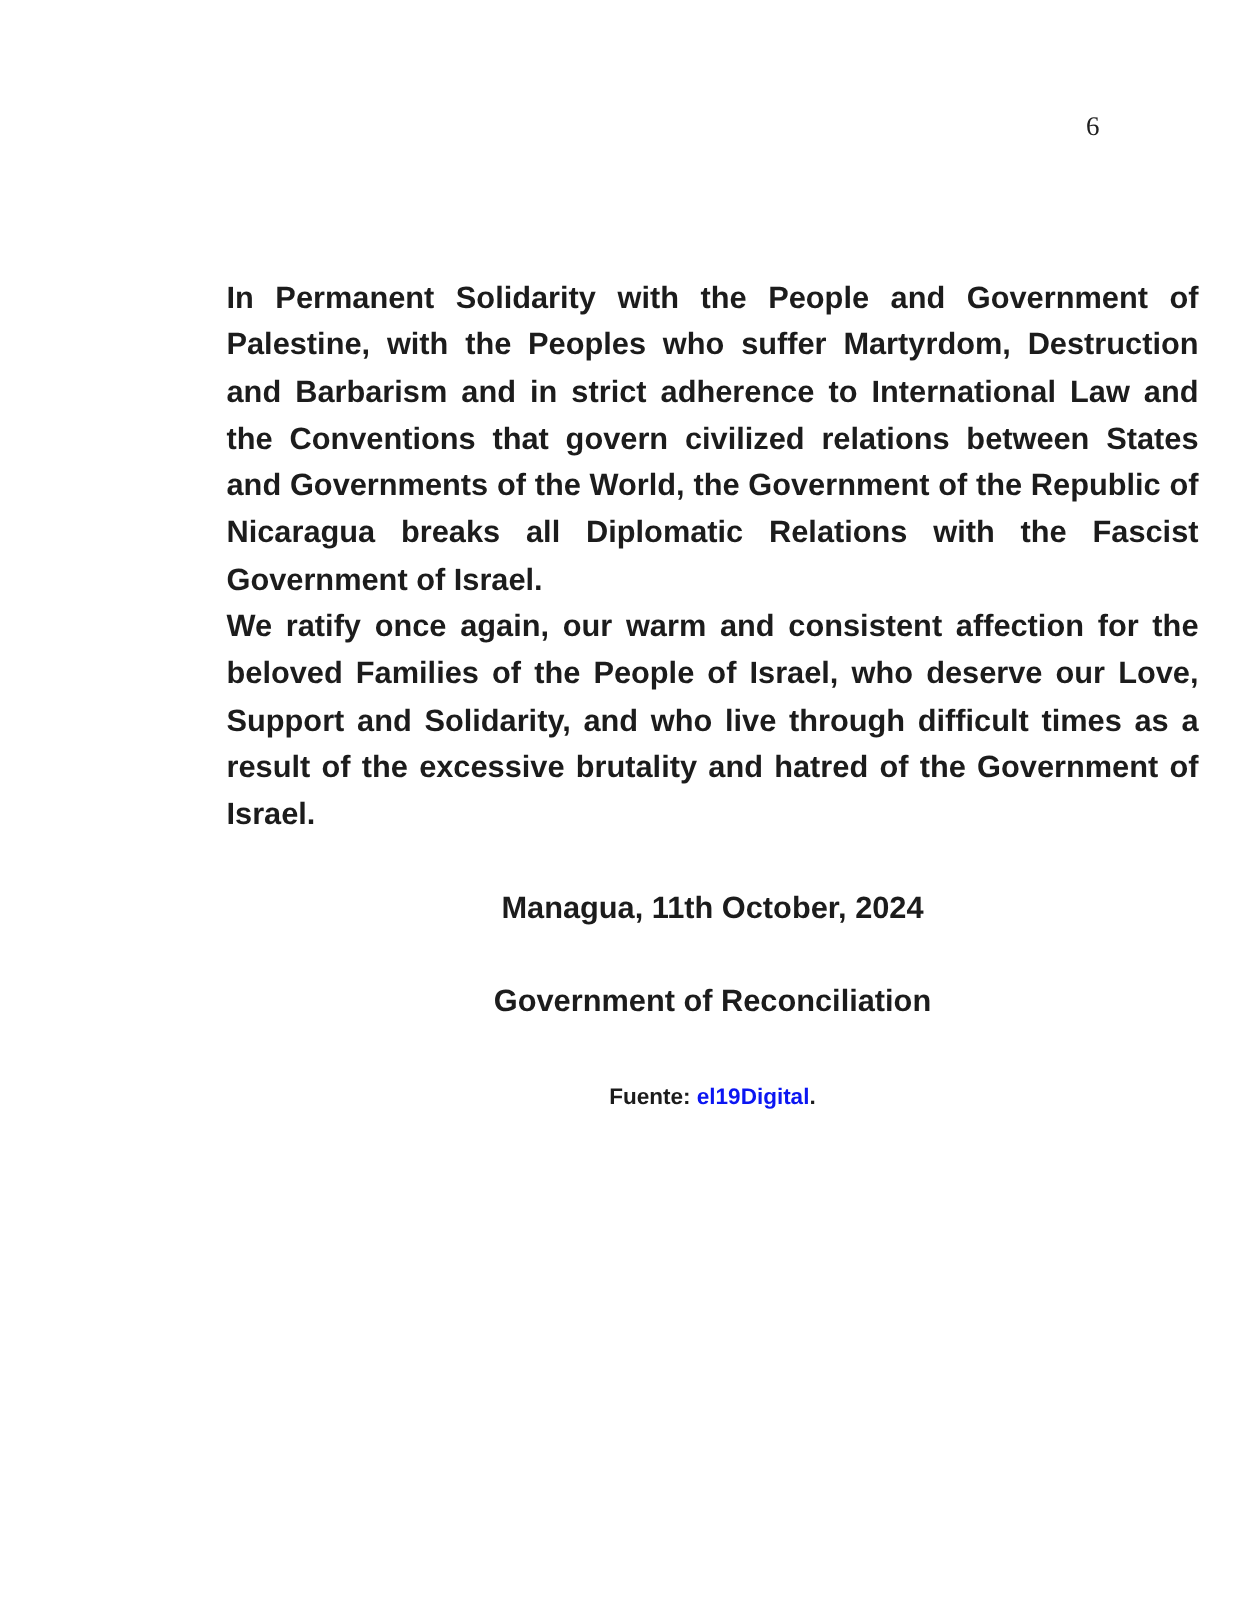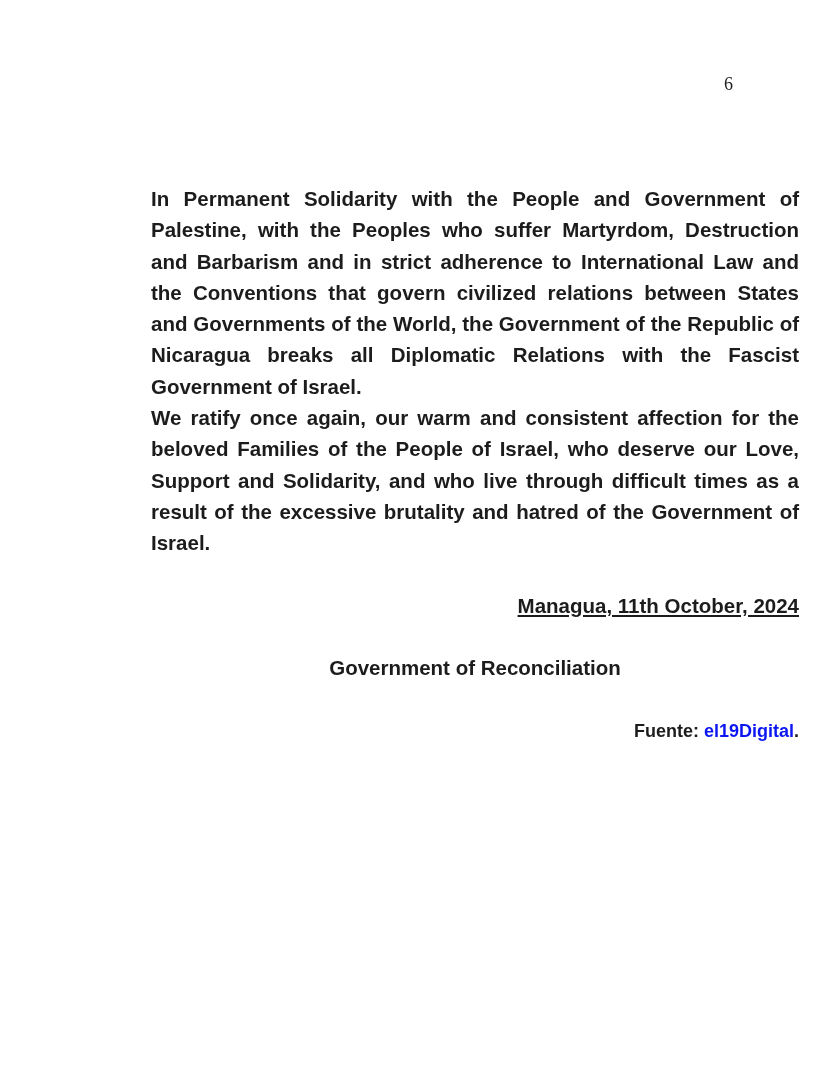"Managua, 11th October, 2024" .dateline { text-align: right -> center; text-decoration: underline -> none }
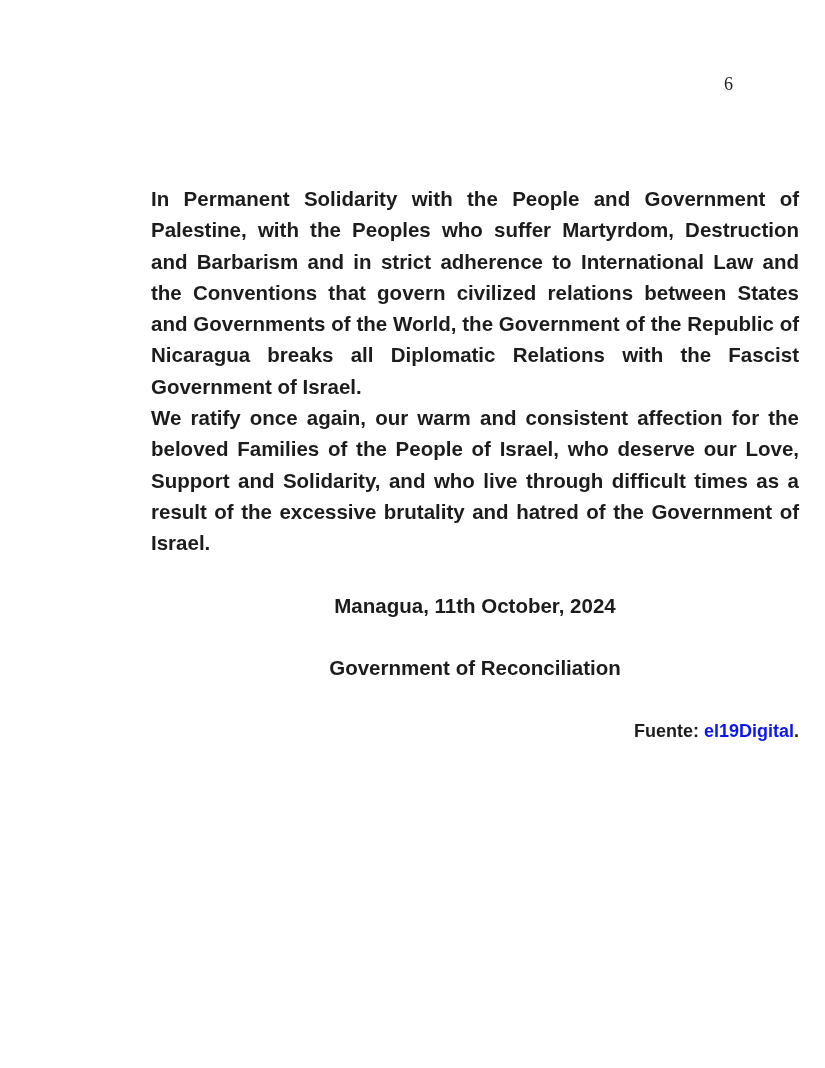"Fuente: el19Digital." .source-line { font-size: 18px -> 15px; text-align: right -> center }
